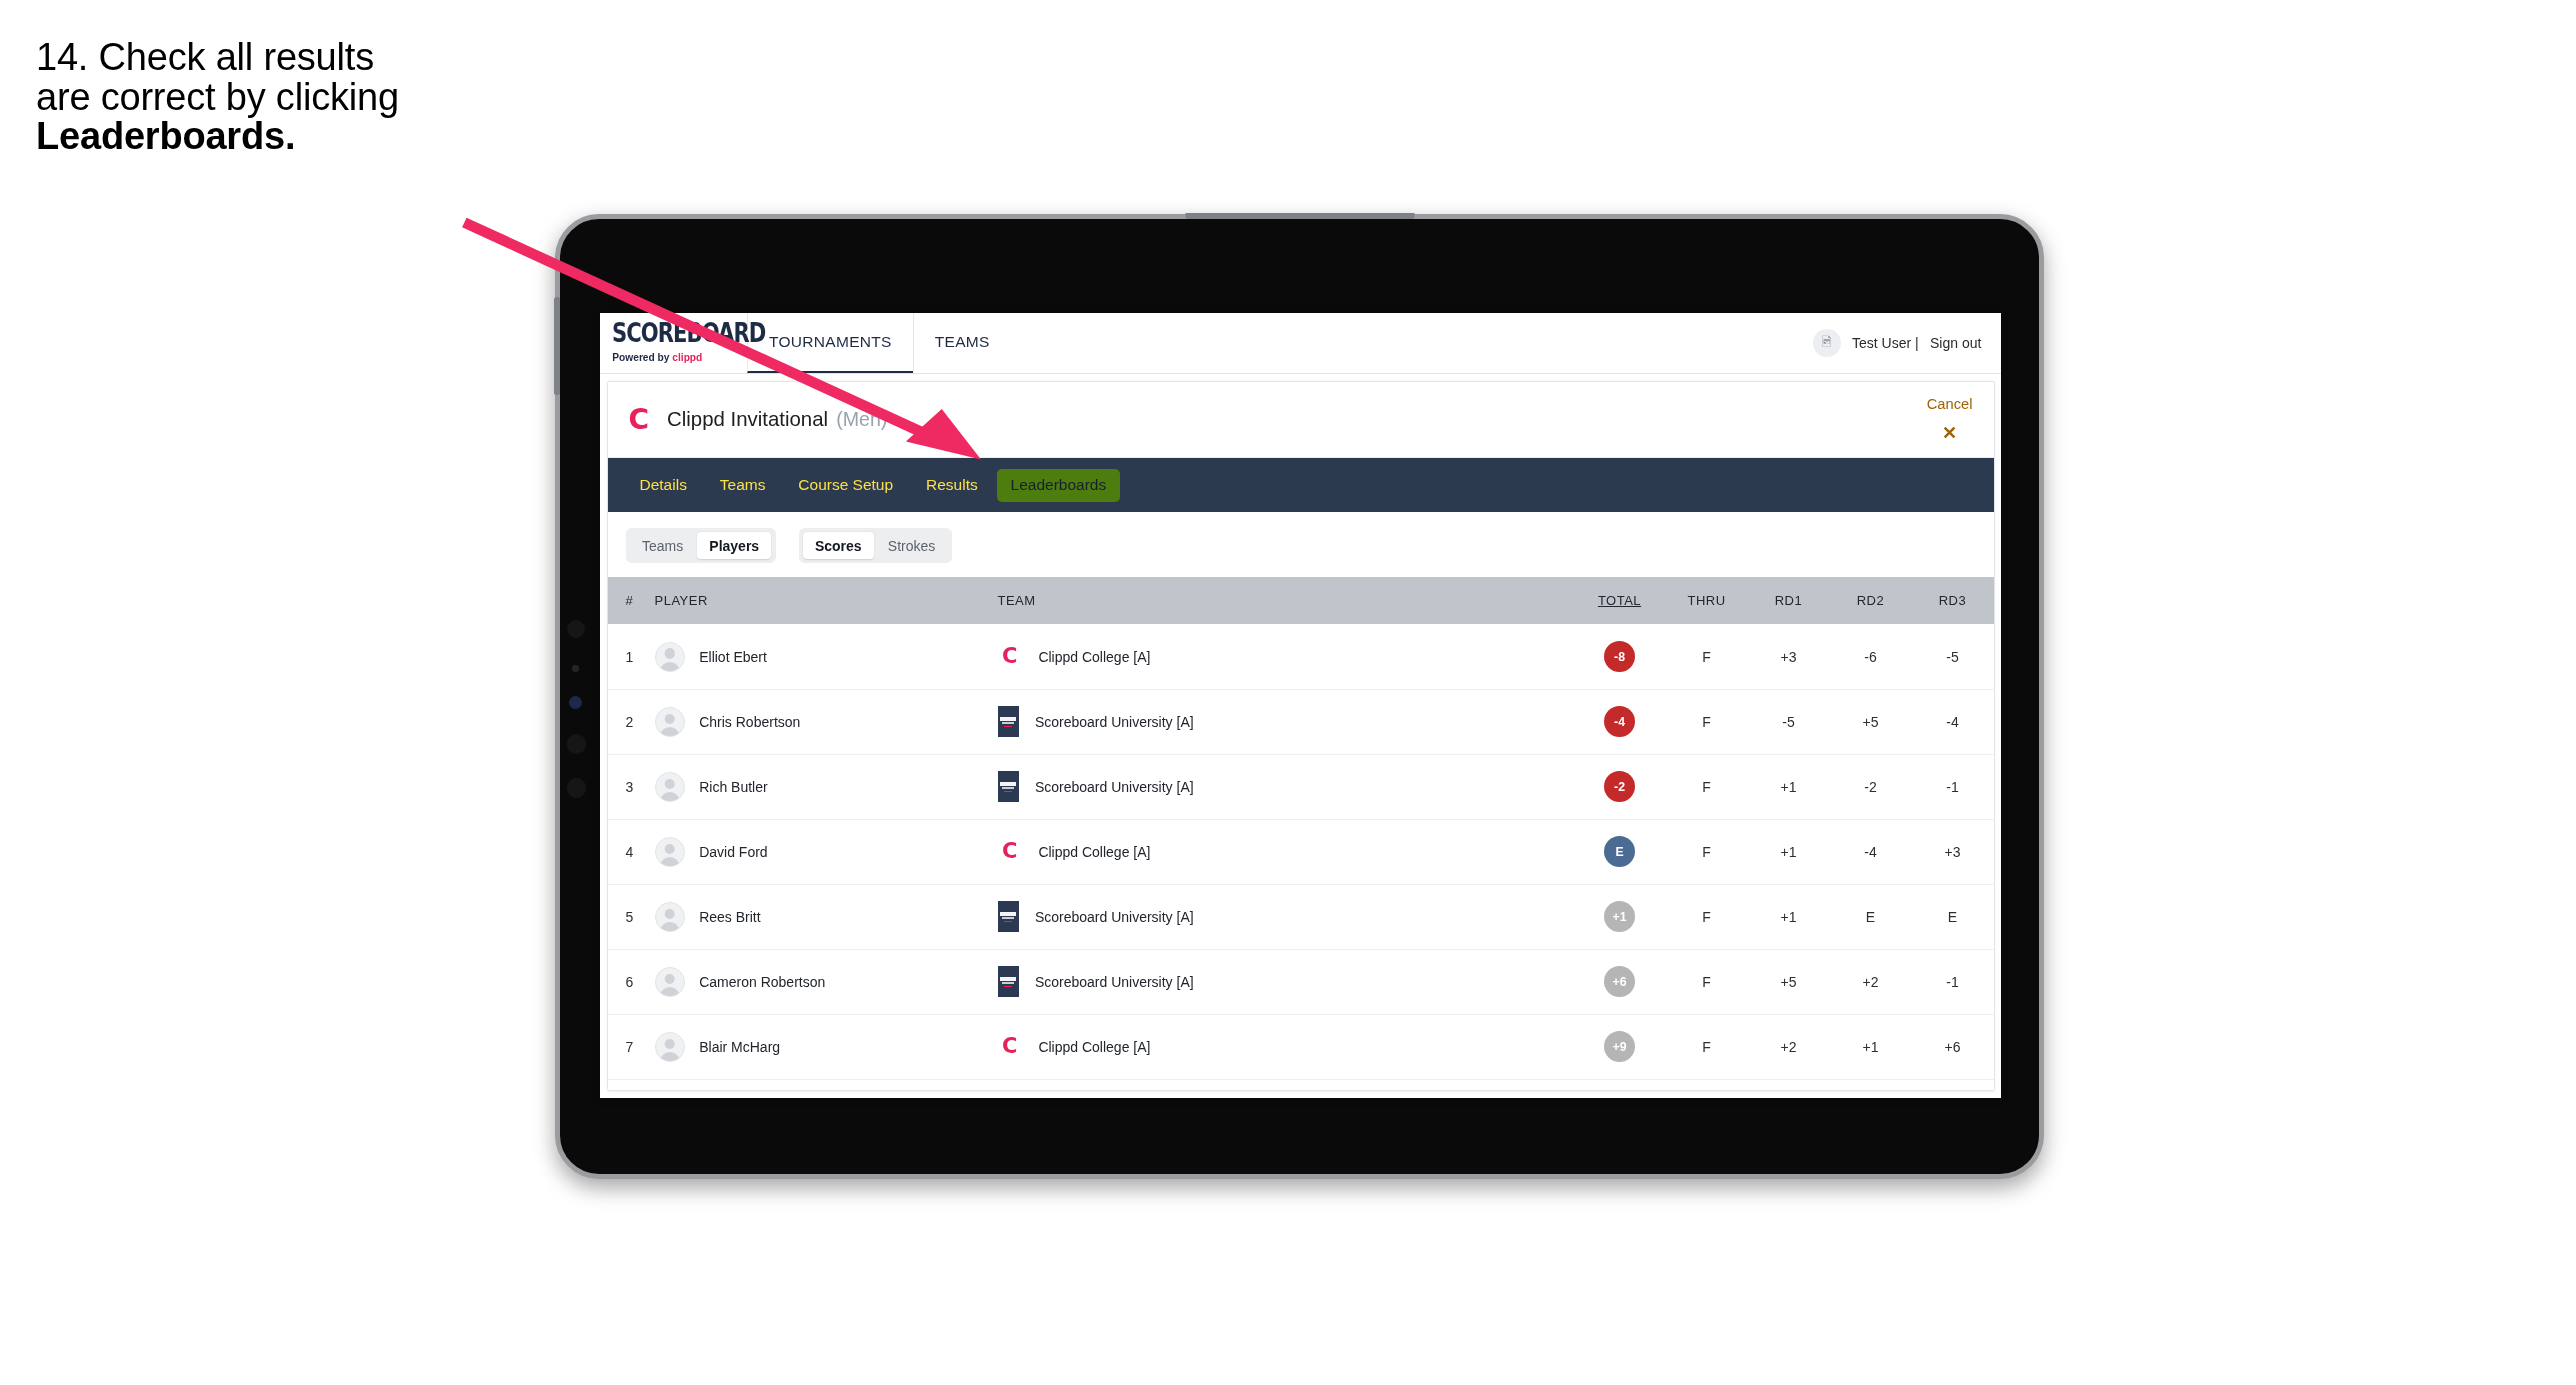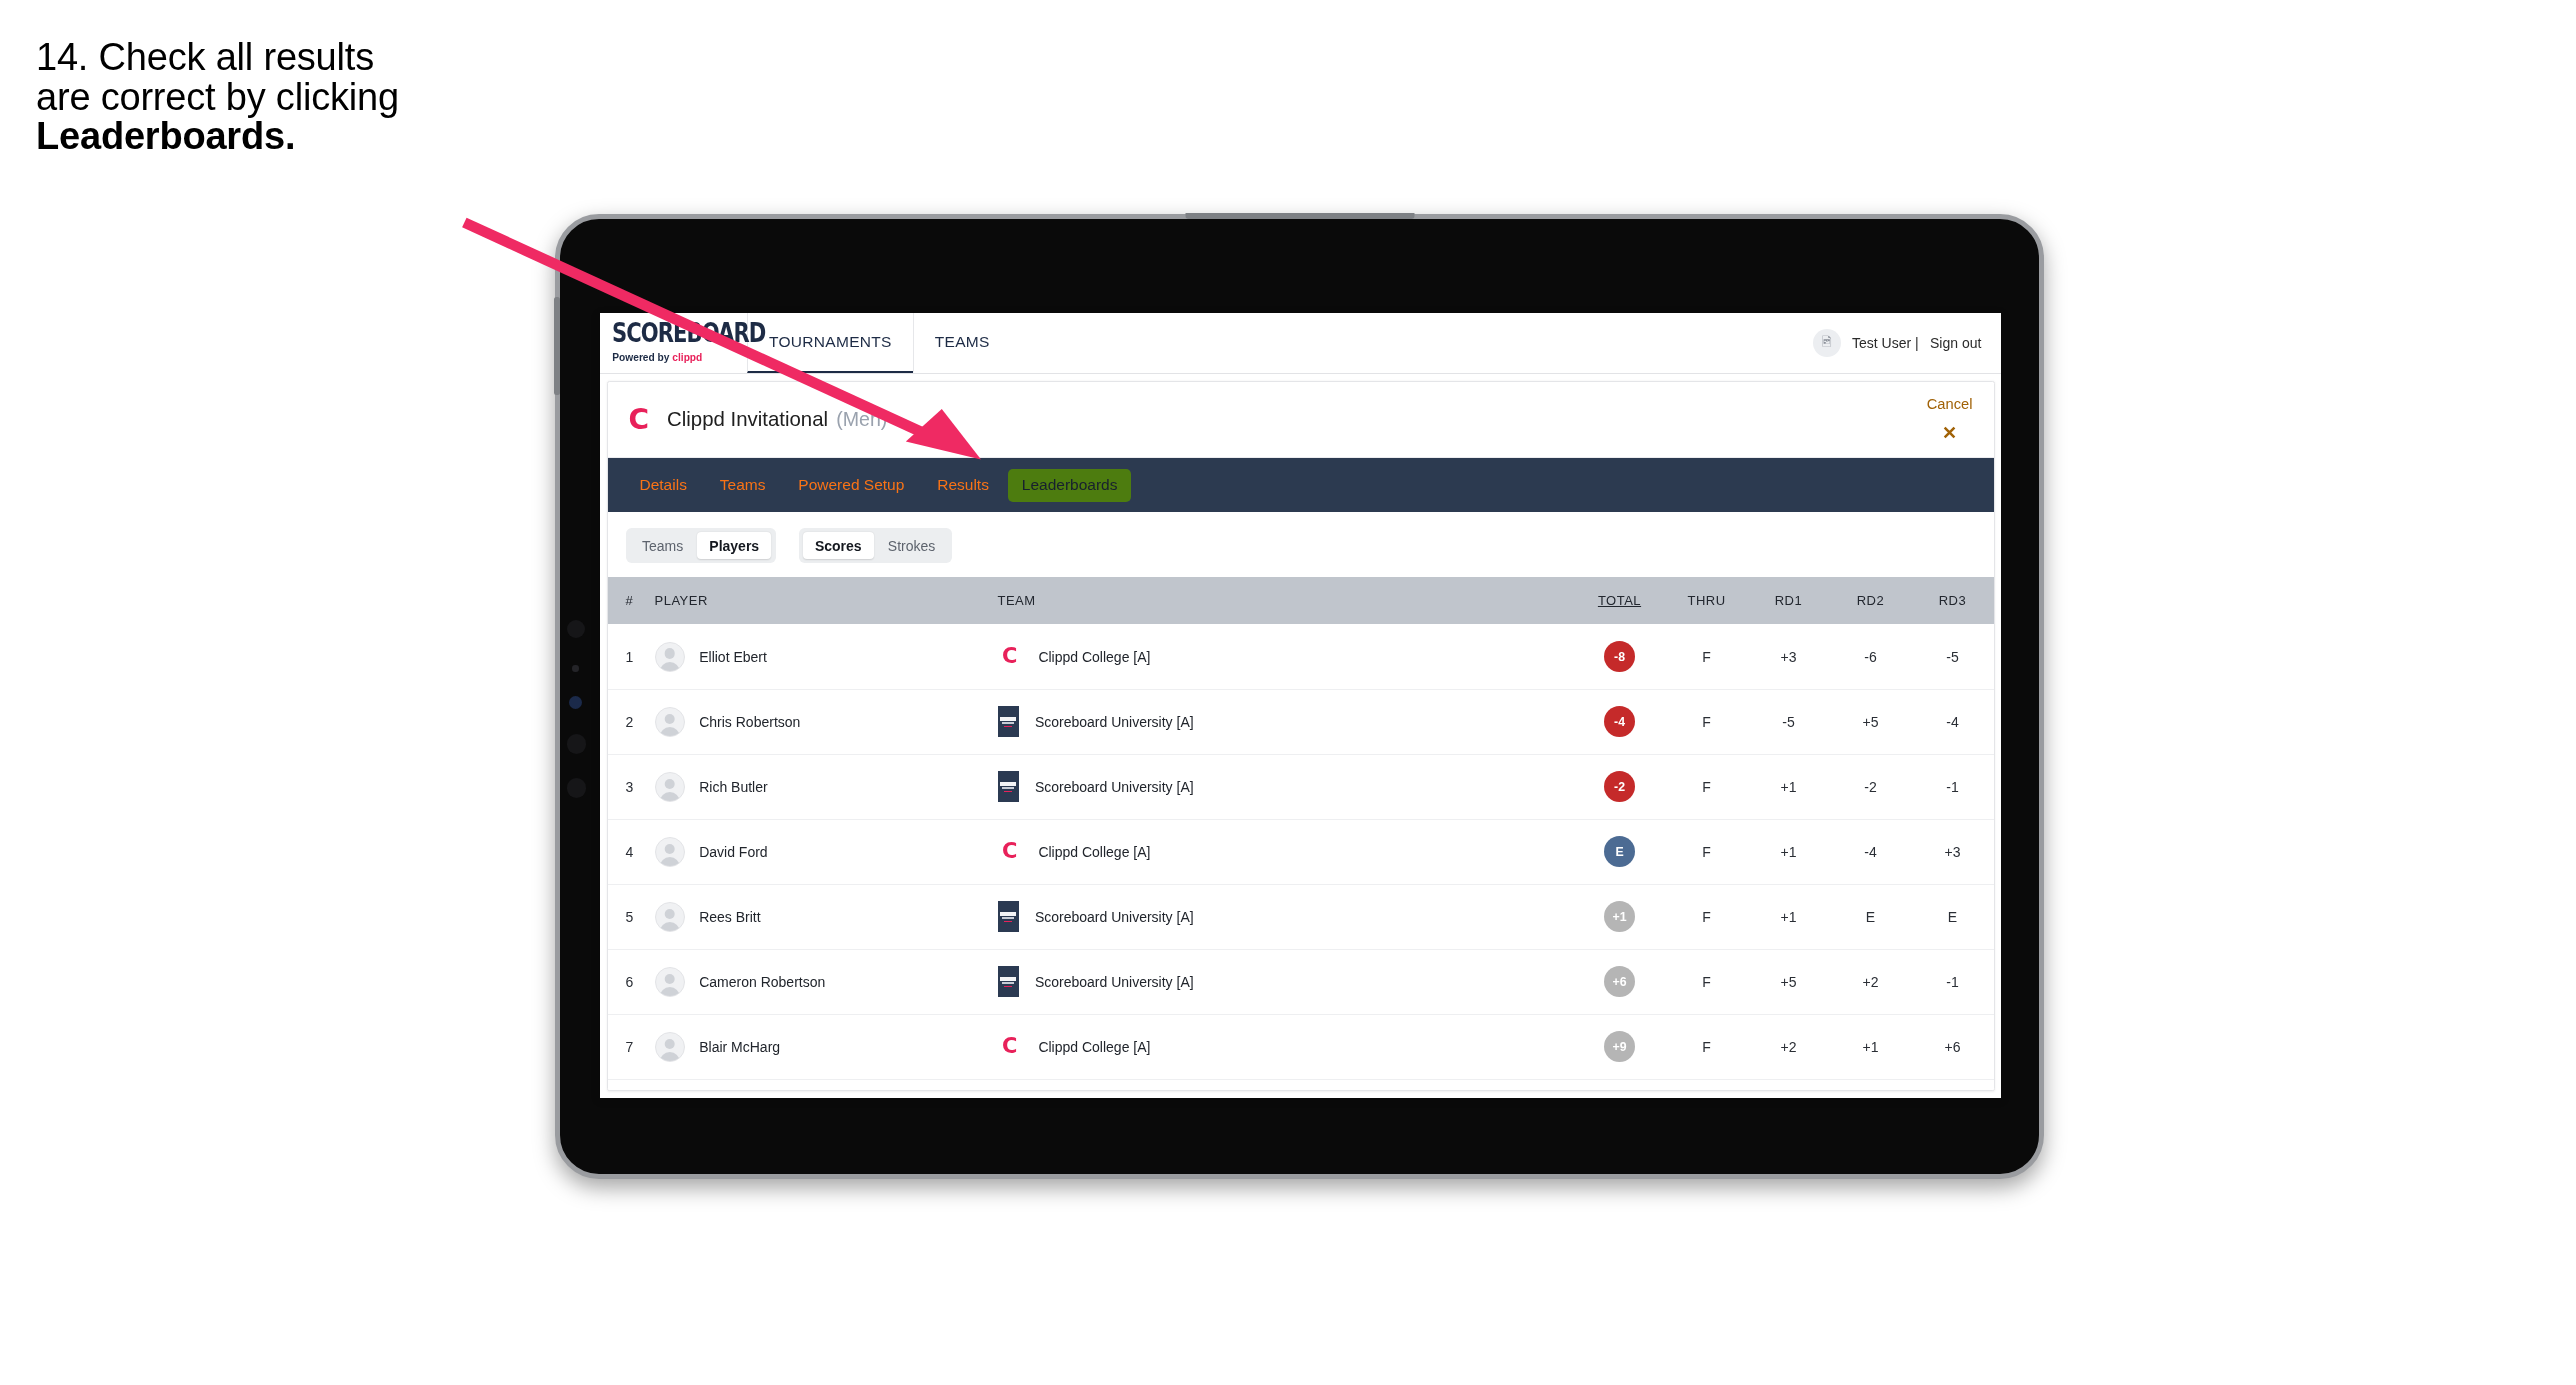"Details" .stab { color: #f97316 -> #fde047 }
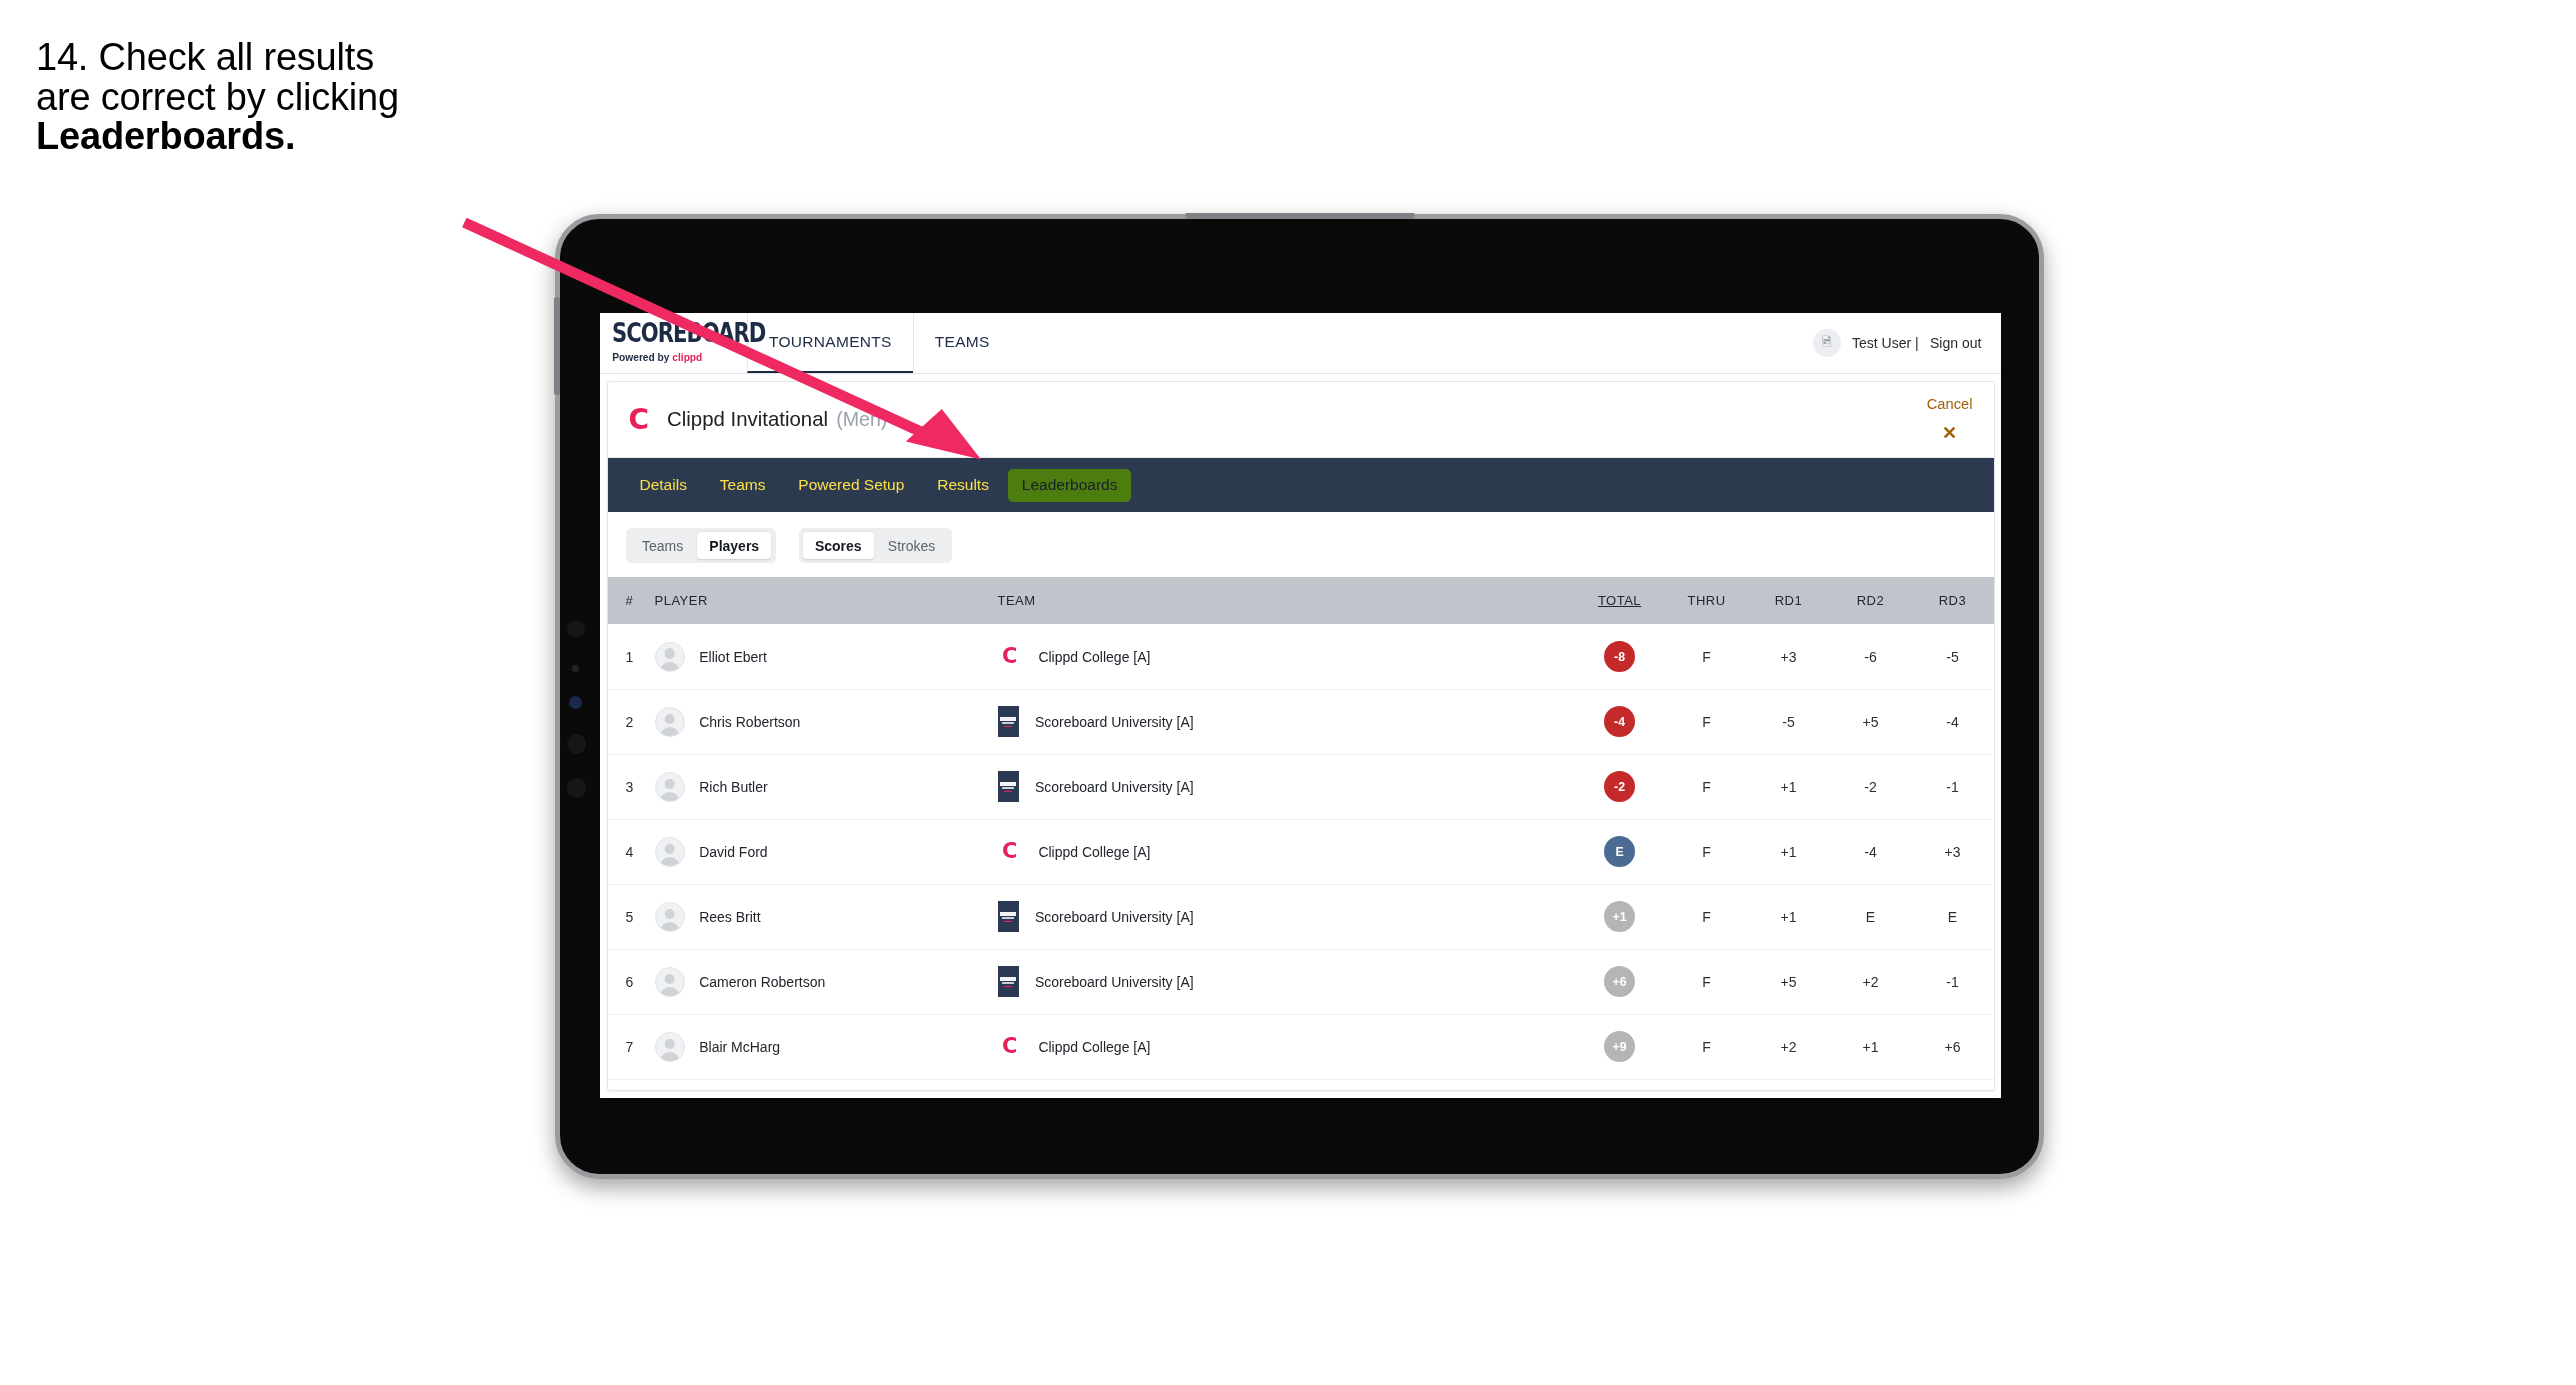"Powered Setup" span { text: Powered -> Course }
